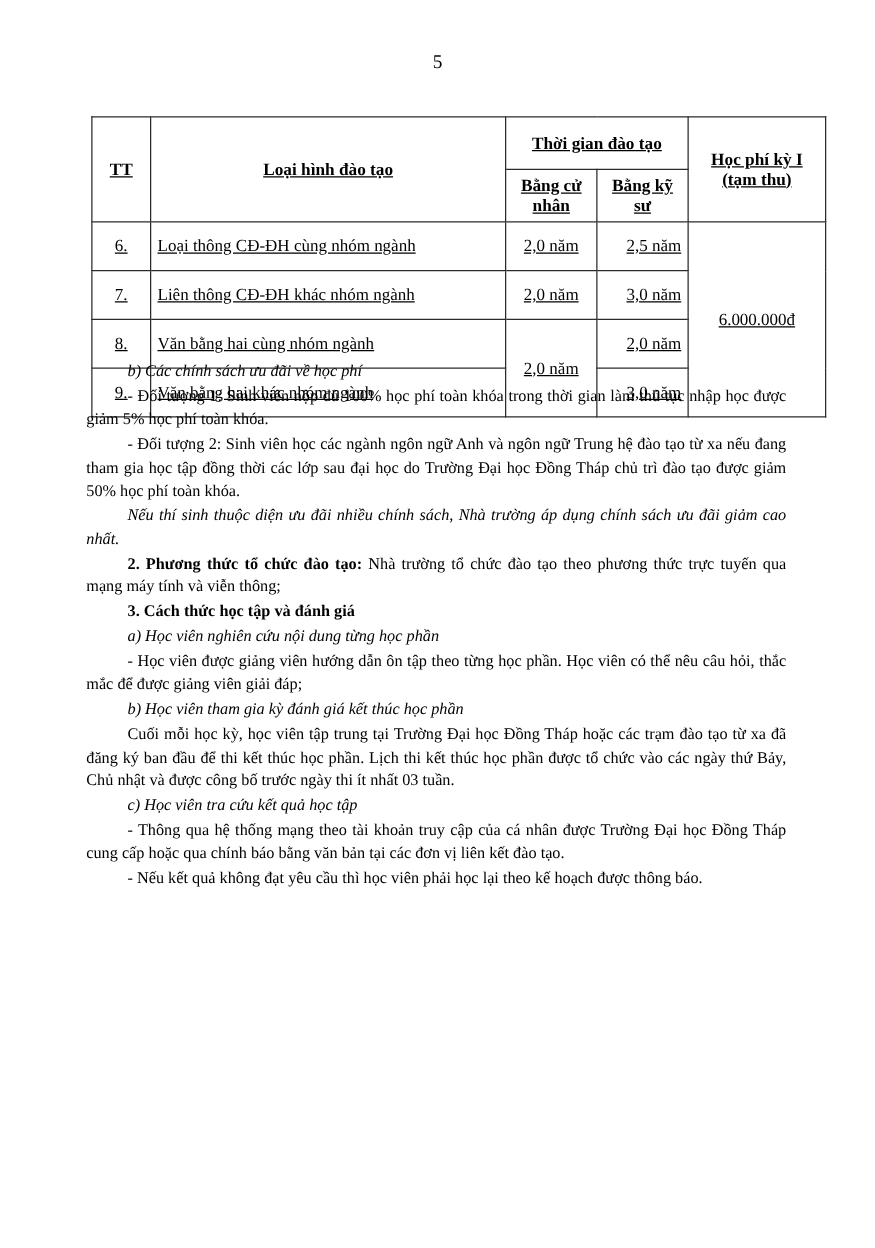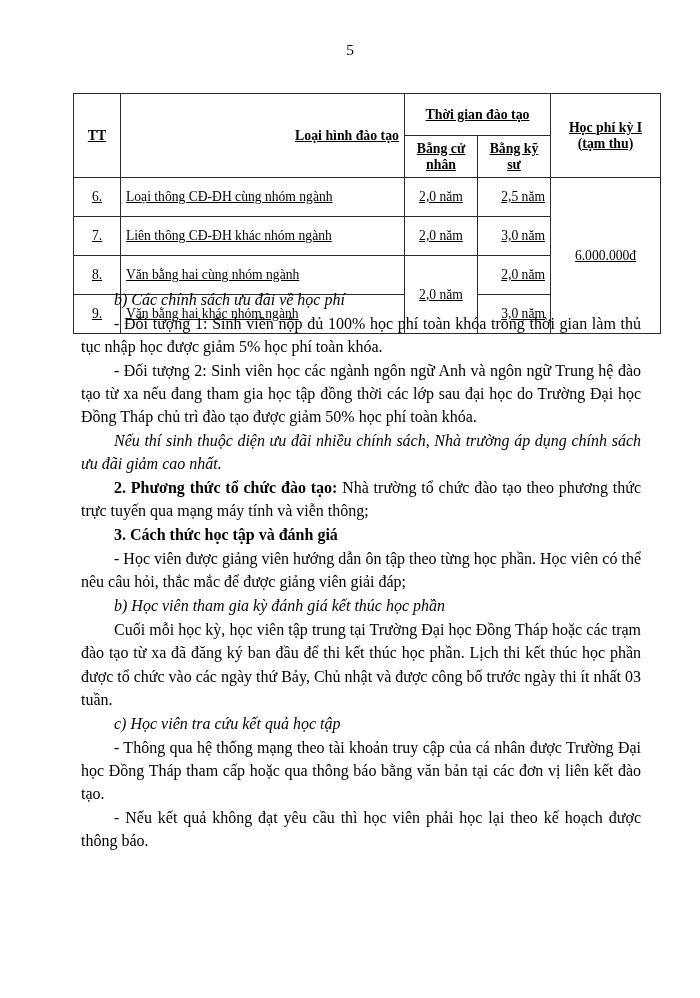"Loại hình đào tạo" th.c-type { text-align: right -> center }
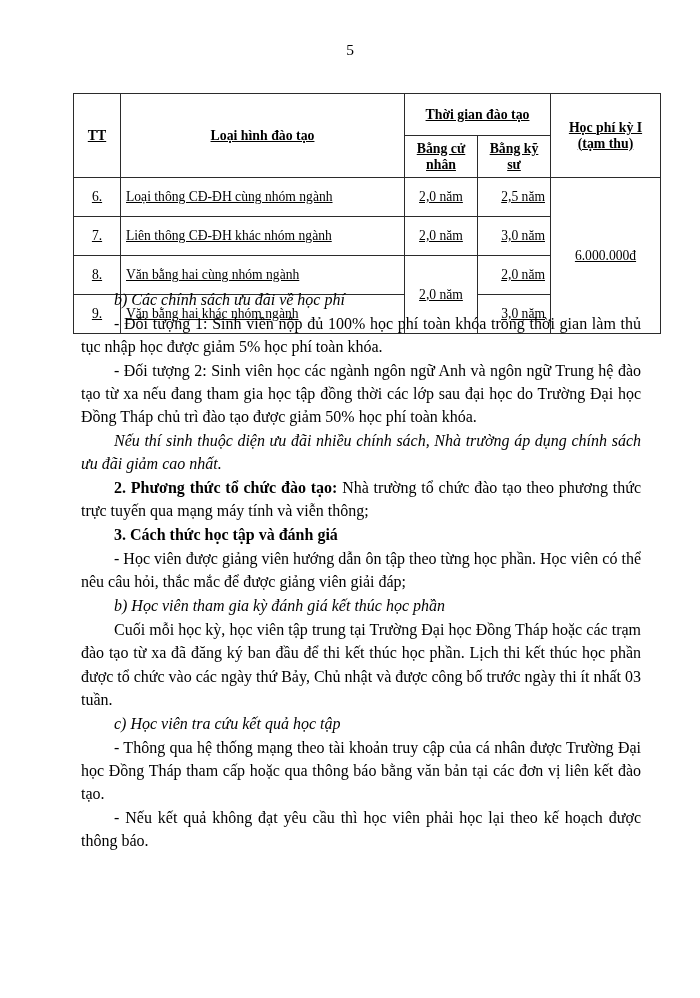"b) Các chính sách ưu" .body { font-size: 16px -> 13px; left: 81px -> 69px }
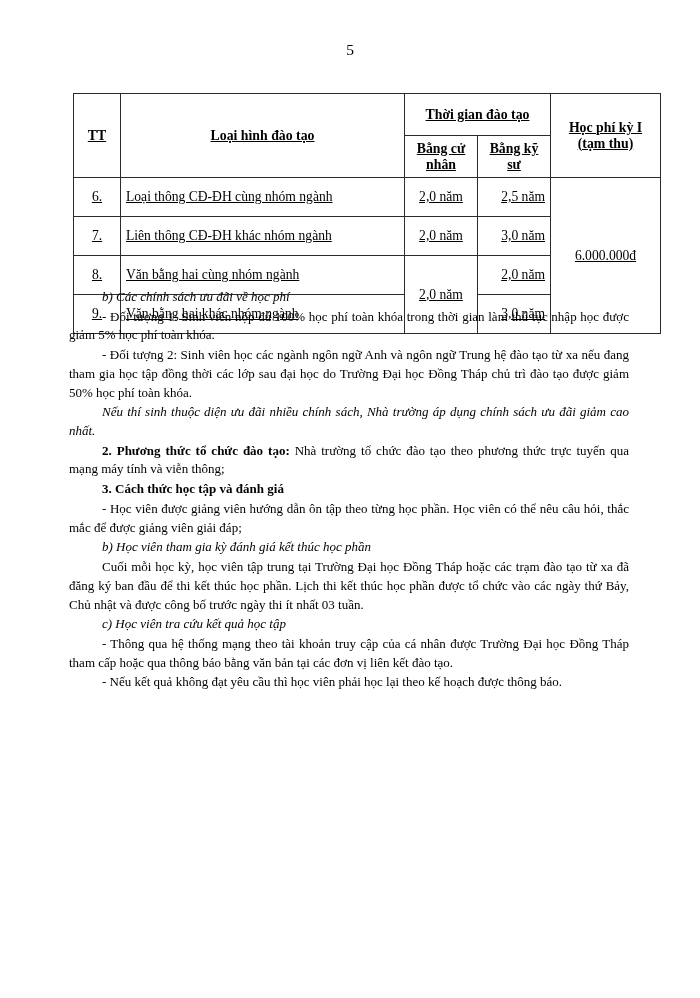"a) Học viên nghiên cứu" p.gap { html: none -> <p>a) Học viên nghiên cứu nội dung từng học phần</p> }
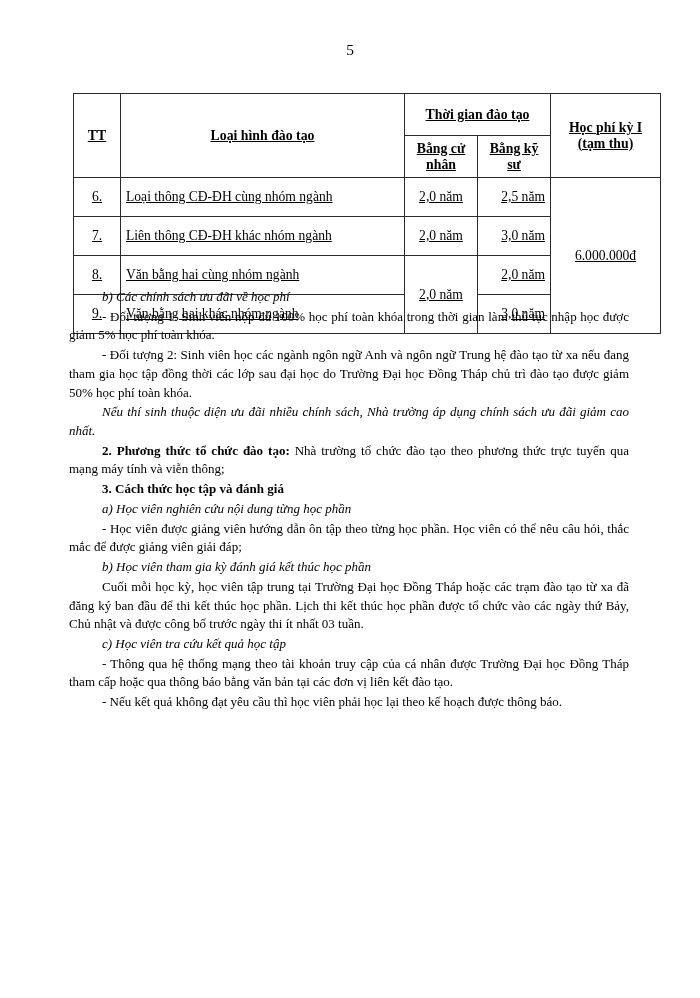"- Thông qua hệ thống" p.gap { text: tham cấp hoặc qua thông -> cung cấp hoặc qua chính }
